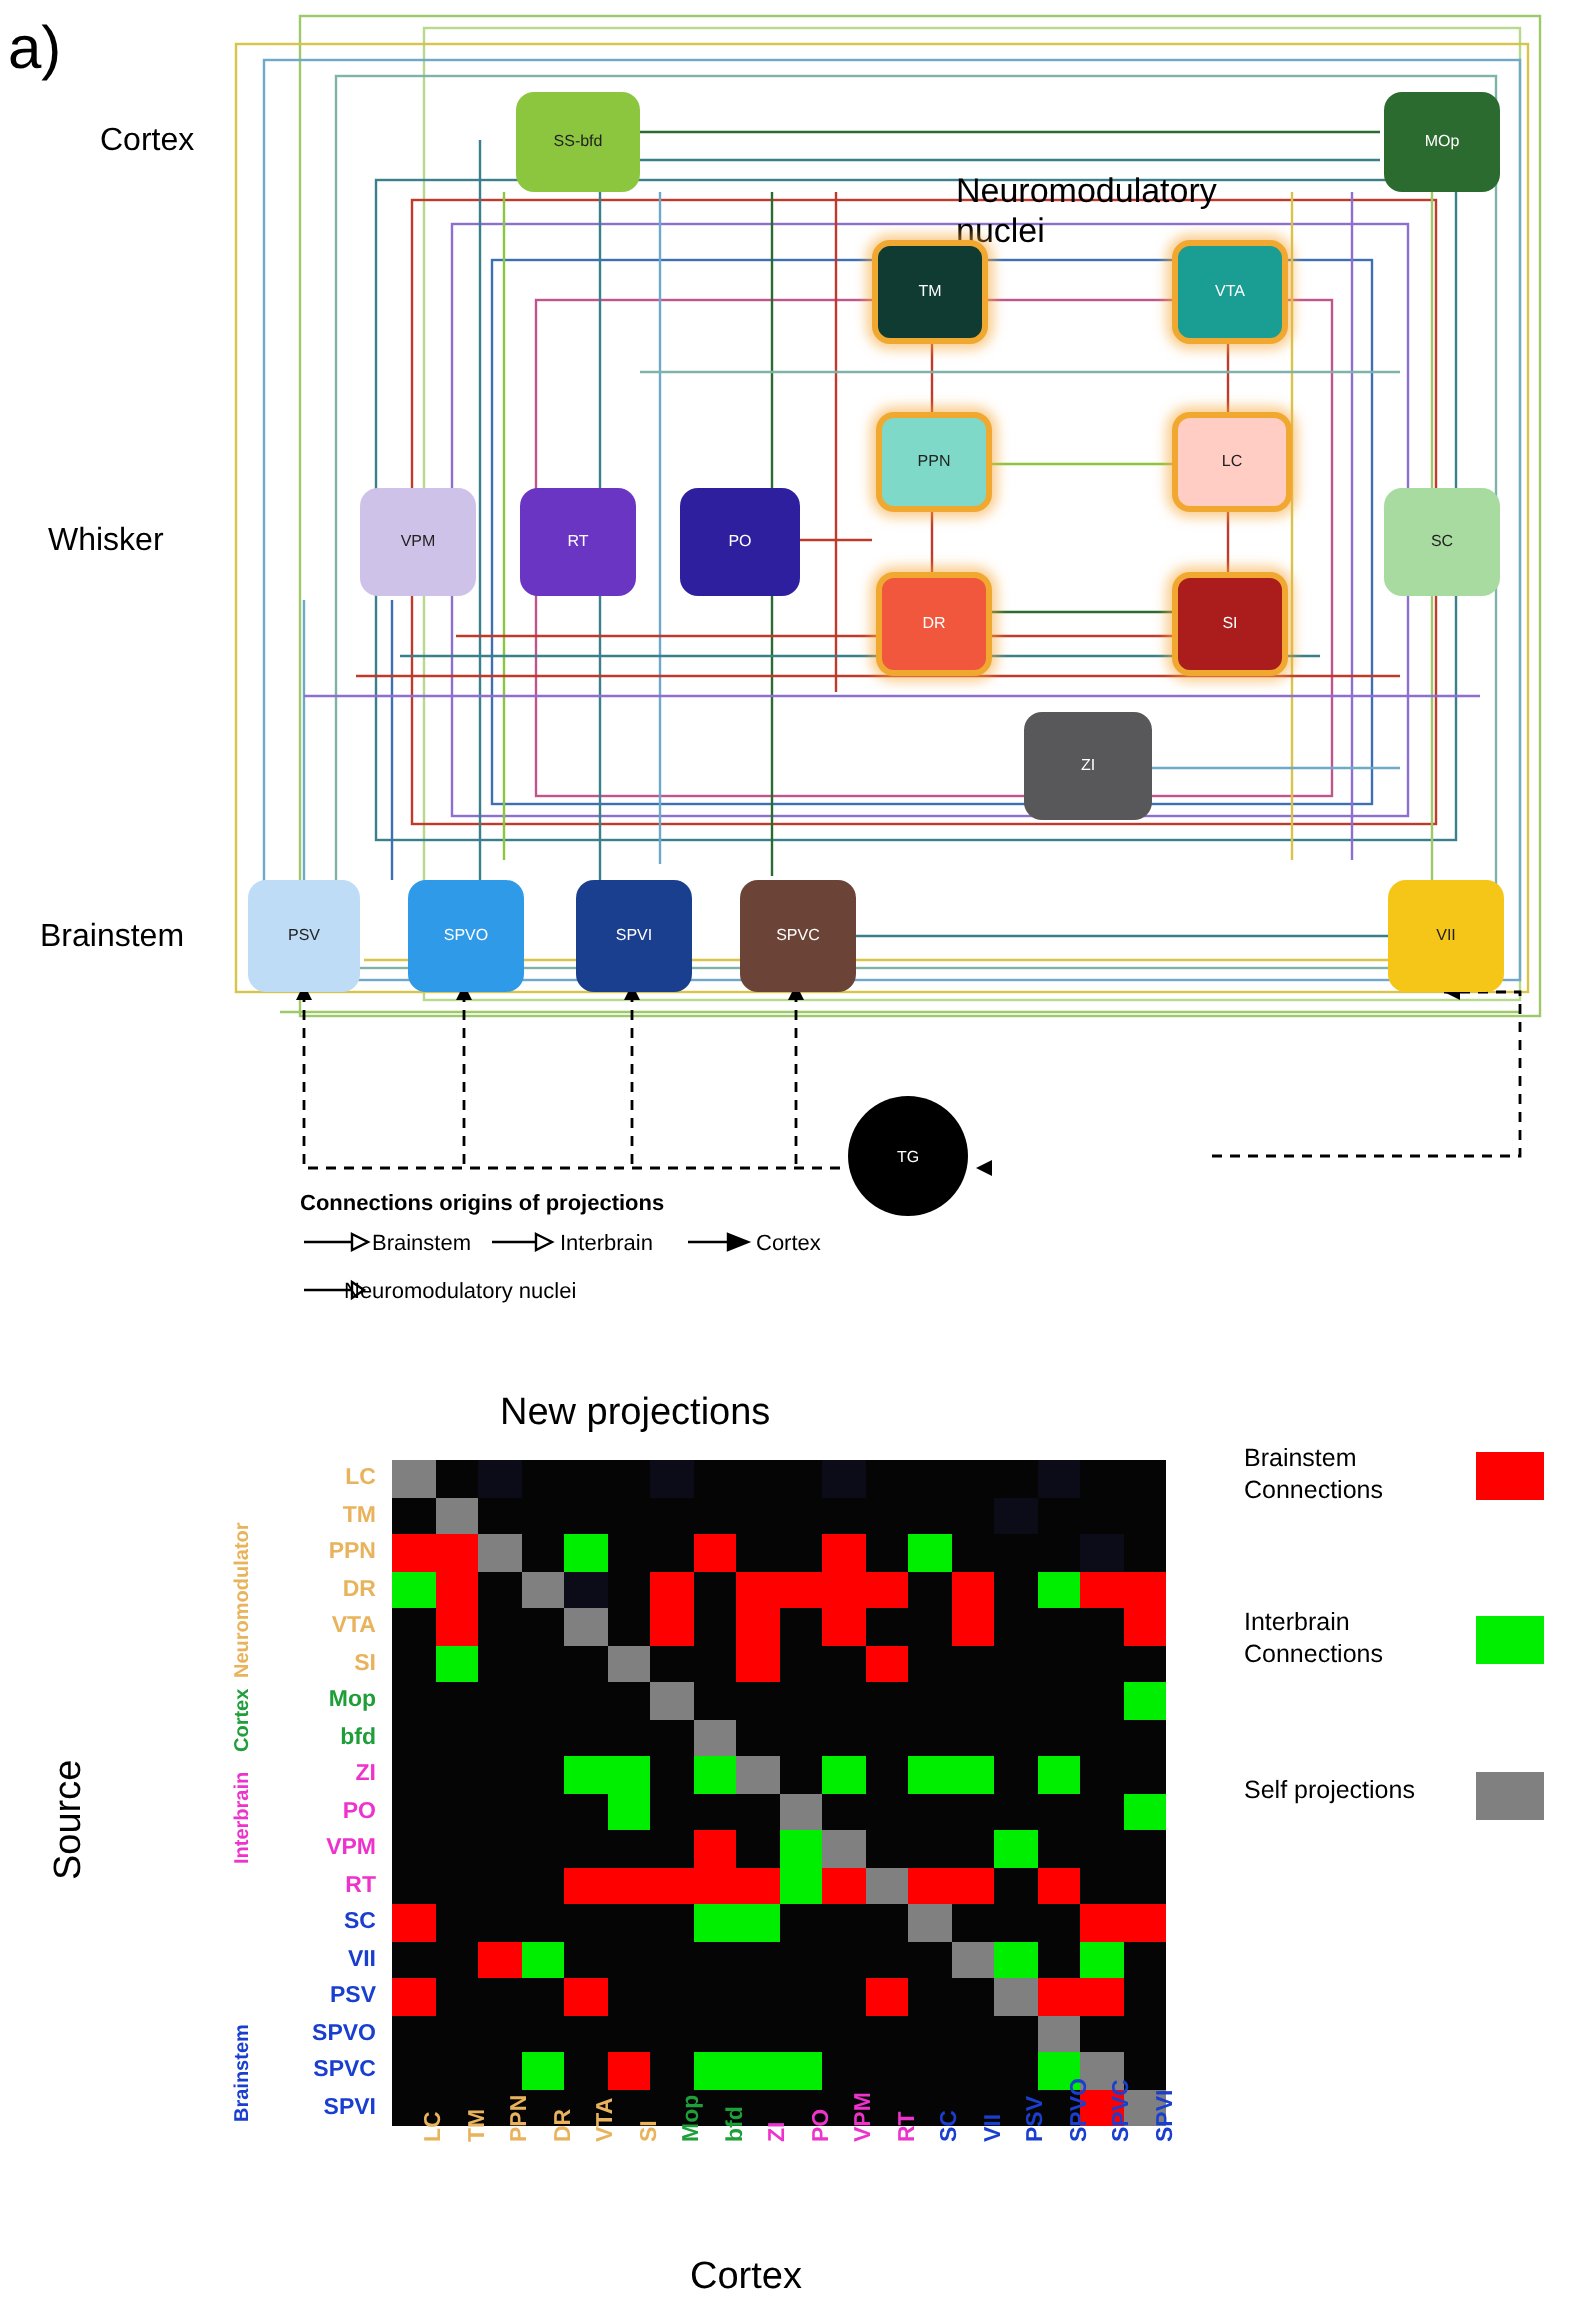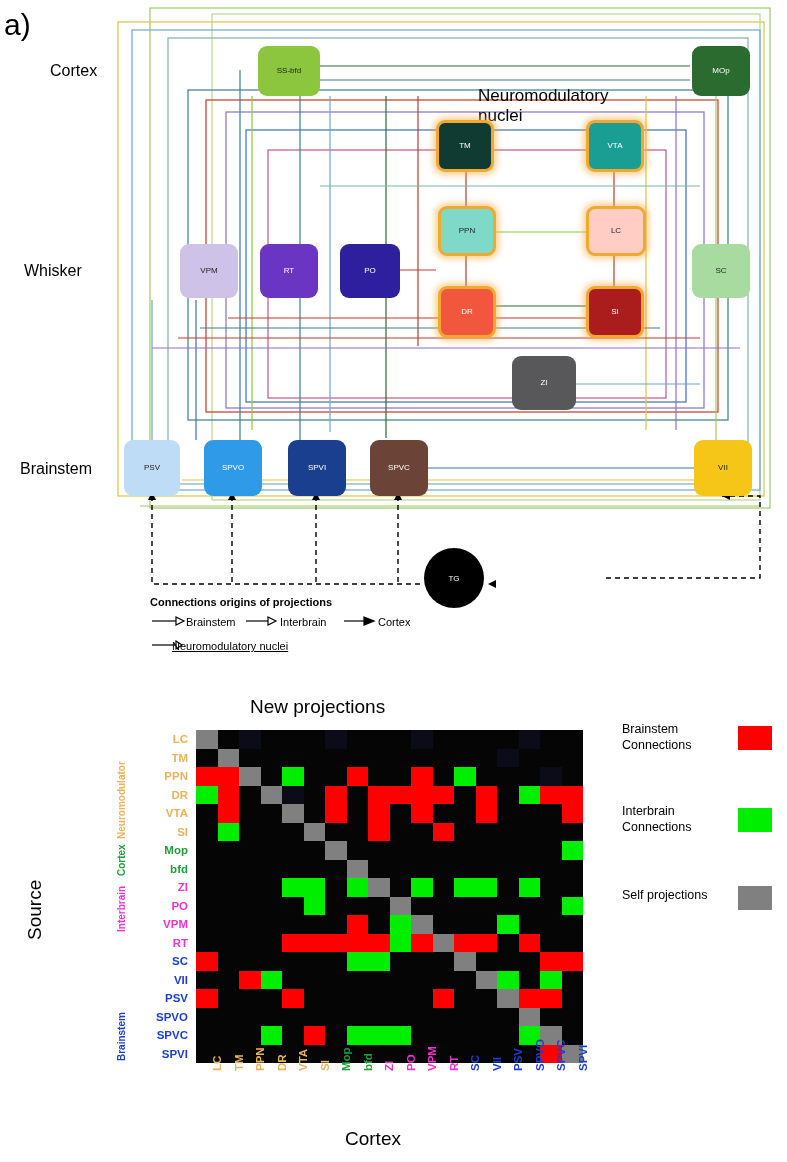"Neuromodulatory nuclei" span.legend-item { text-decoration: underline -> none }
